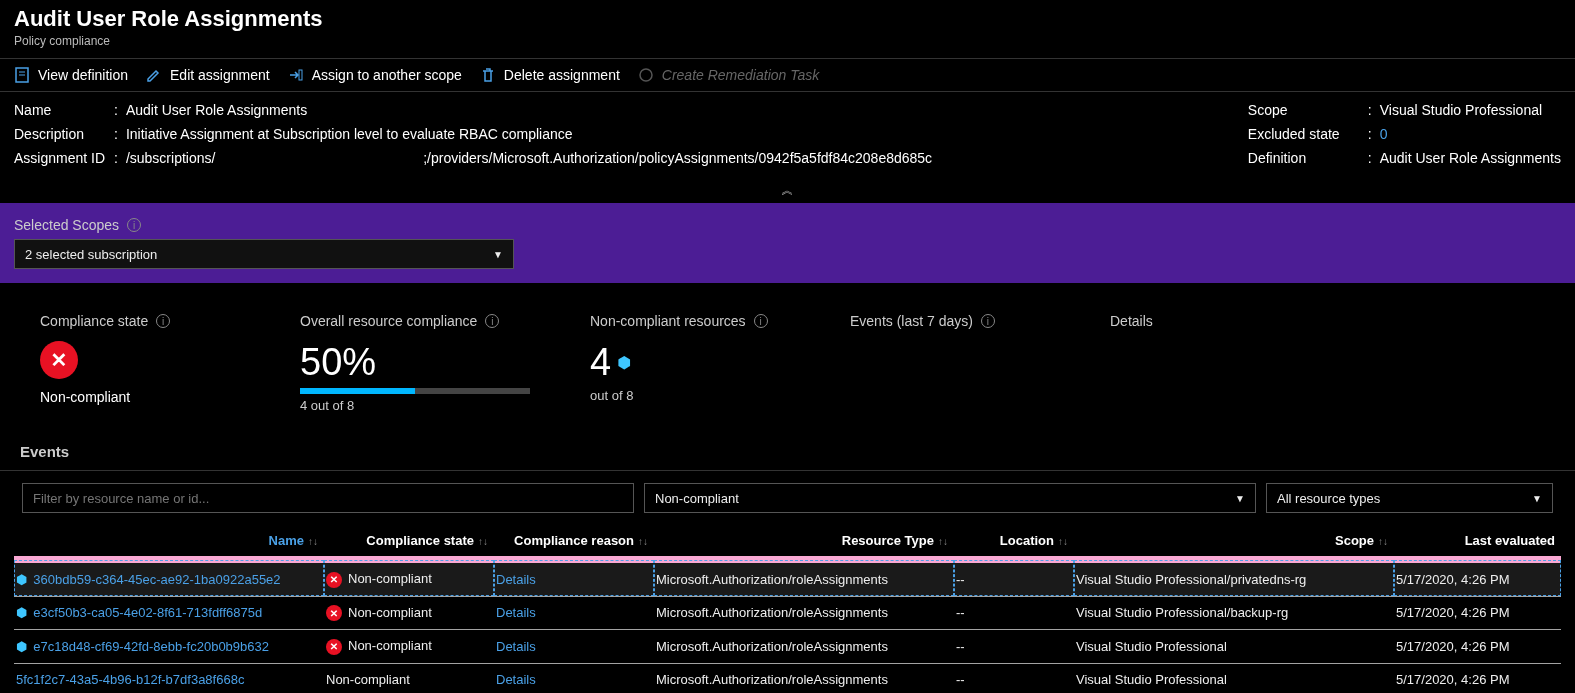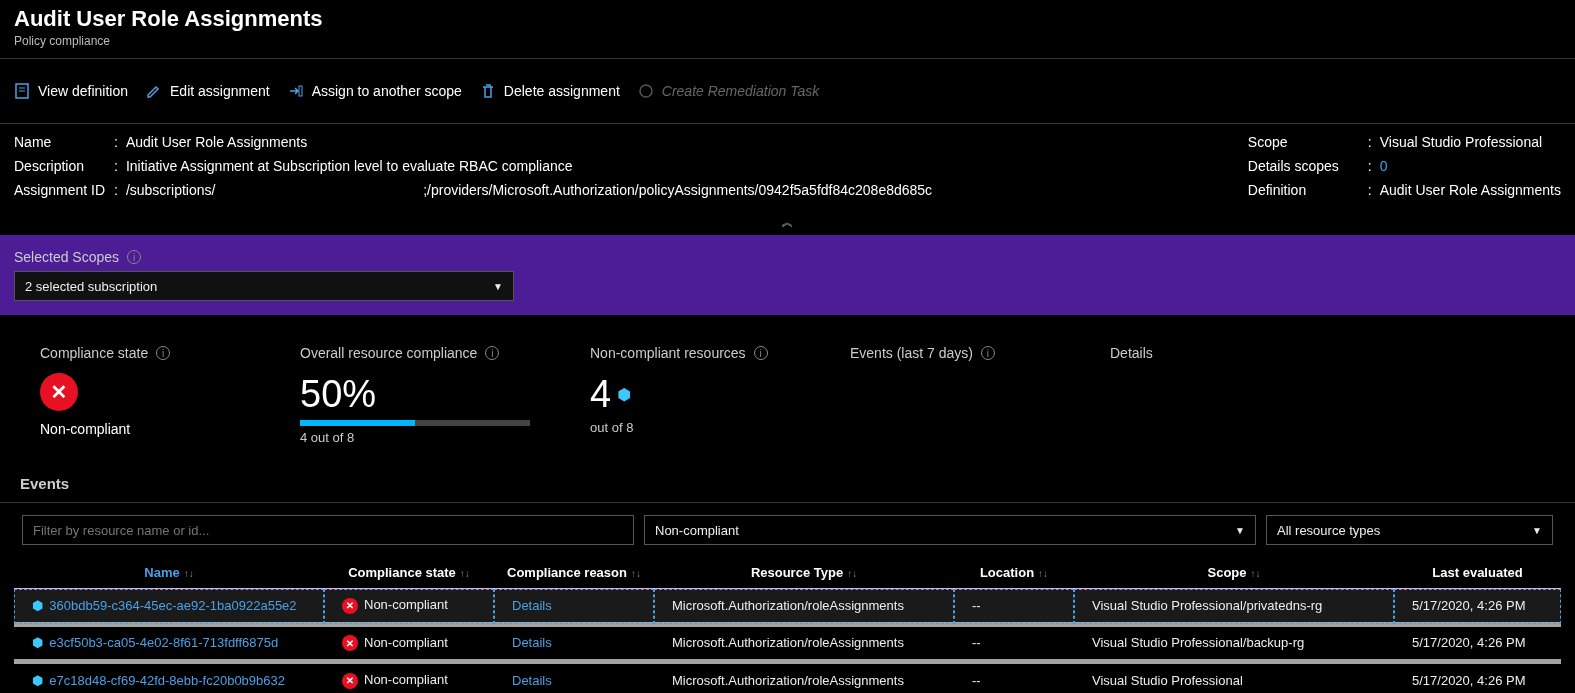"View definition" .toolbar { padding: 24px 14px -> 8px 14px }
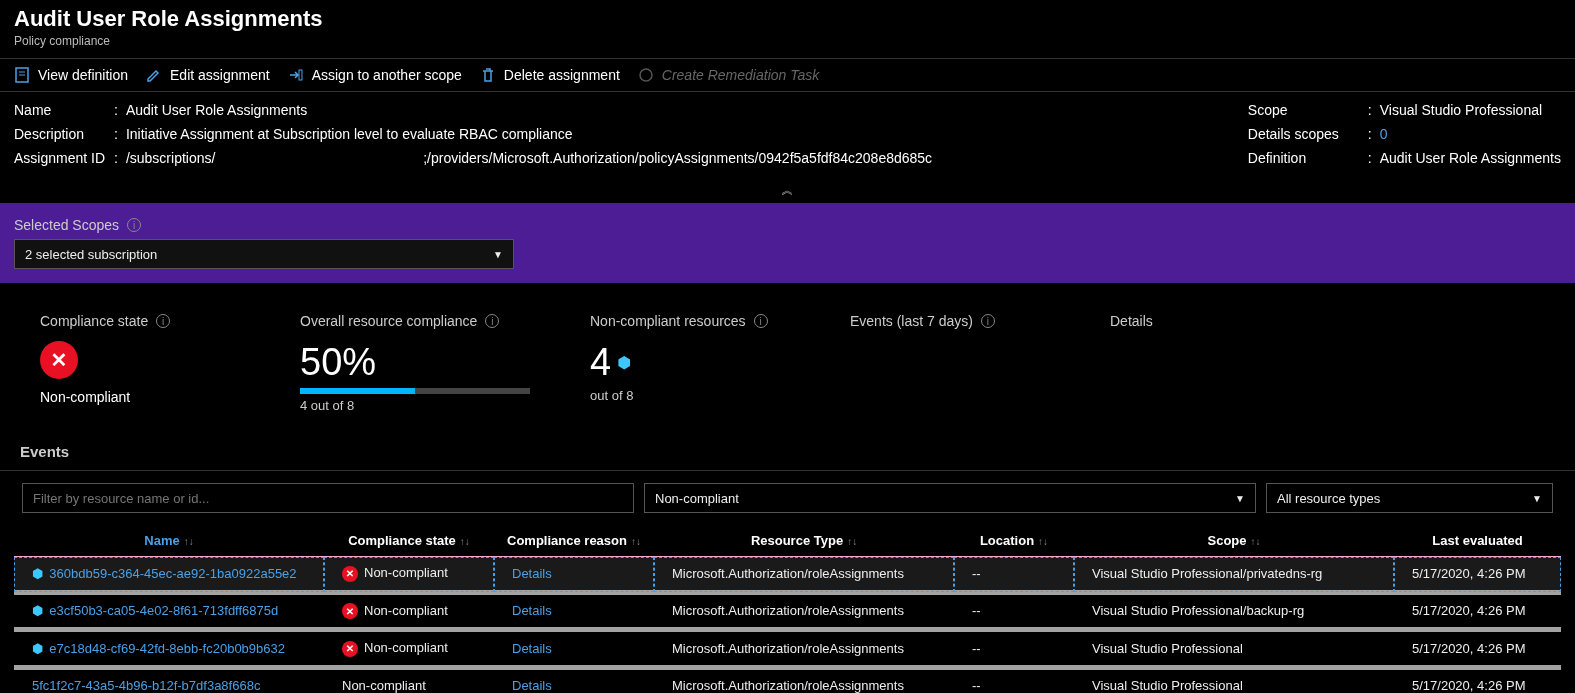"Details scopes" div.prop-label-r { text: Details scopes -> Excluded state }
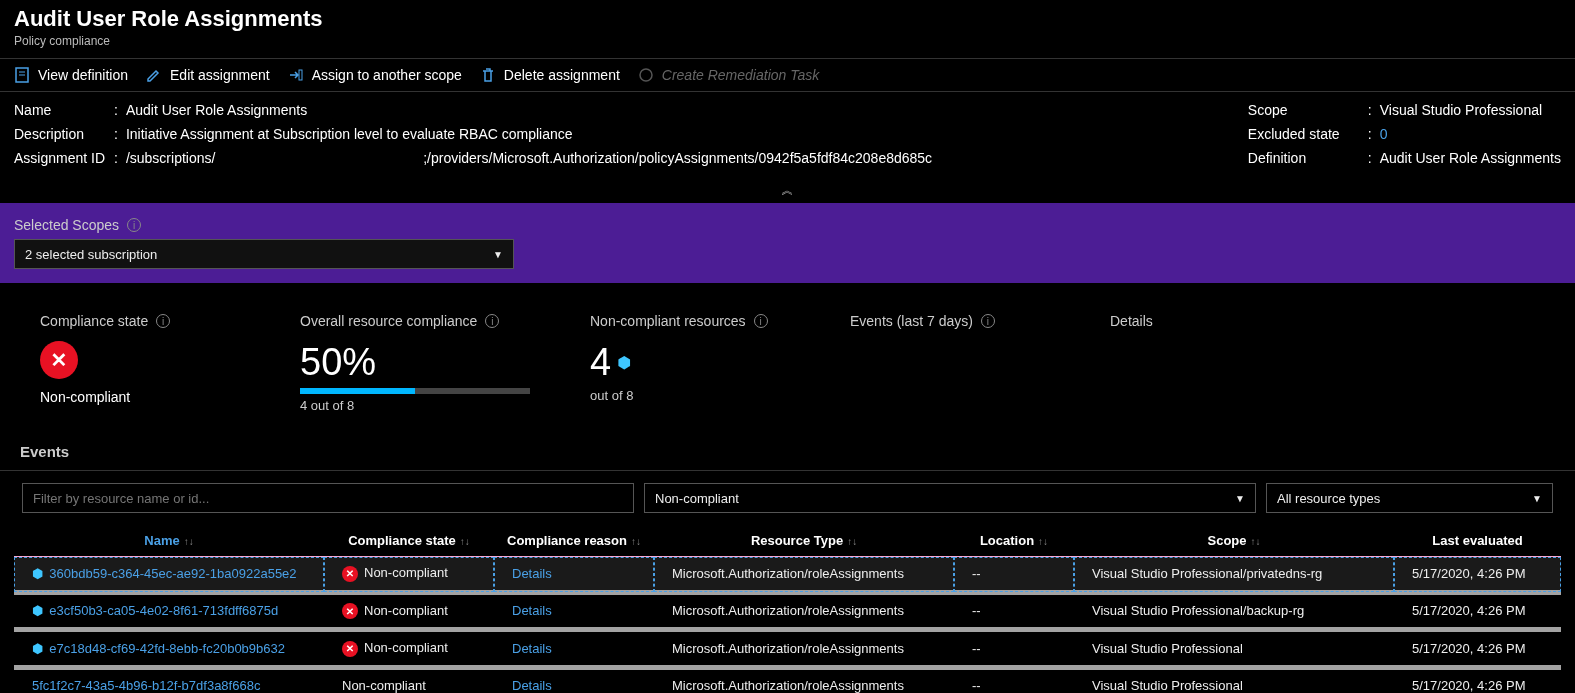"Name ↑↓" th { border-bottom: 1px solid #f9a8d4 -> 7px solid #f9a8d4; text-align: center -> right }
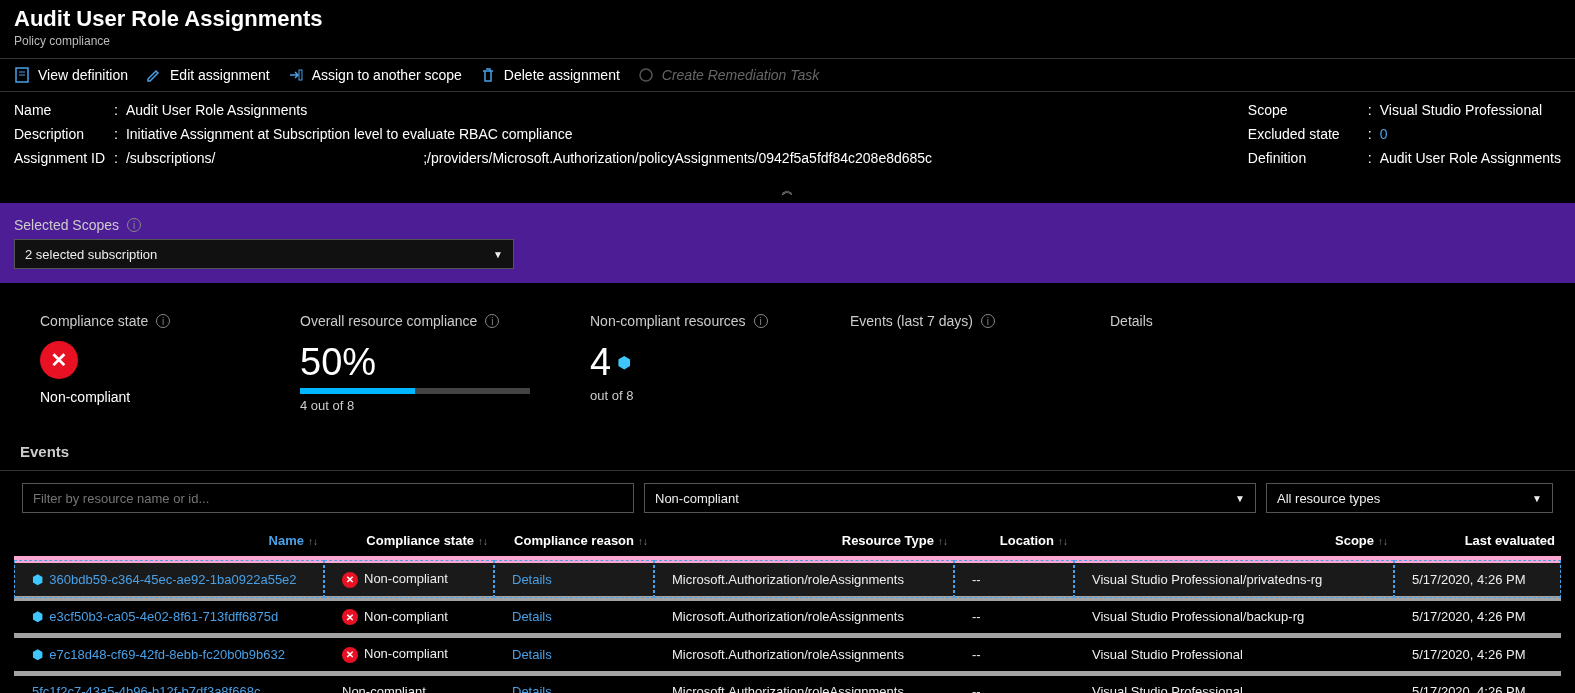"⬢ 360bdb59-c364-45ec-ae92-1ba0922a55e2" td { border-bottom: 5px solid #a3a3a3 -> 1px solid #a3a3a3; padding: 8px 18px -> 8px 2px }
